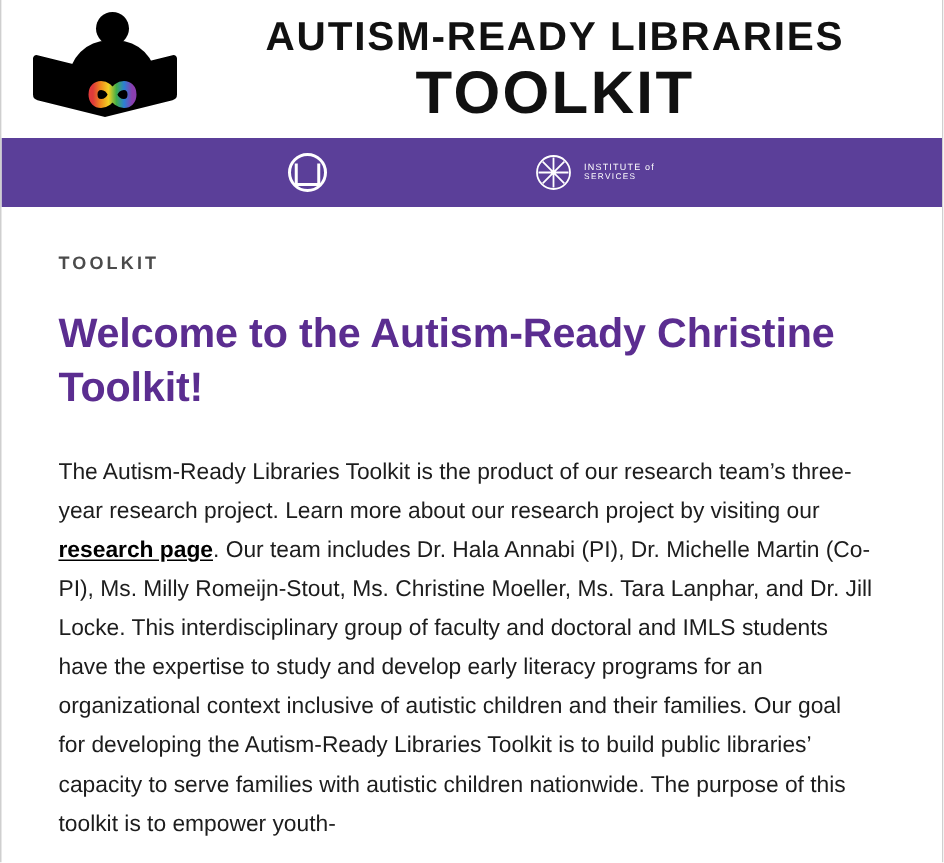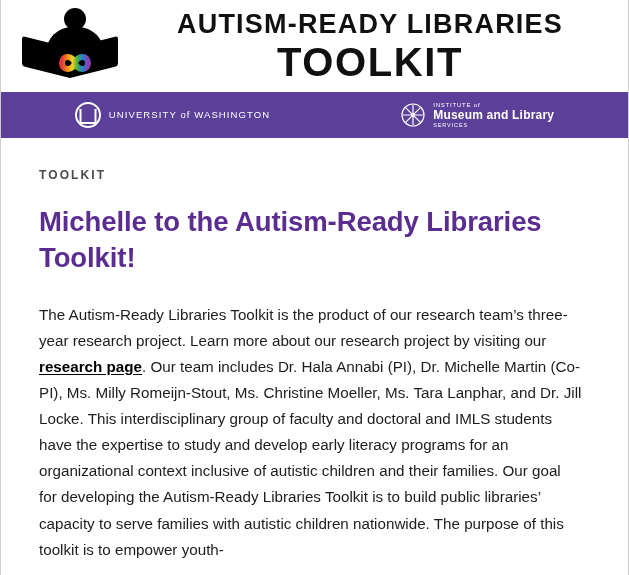"UNIVERSITY of WASHINGTON" div.t2 { html: <div>UNIVERSITY of WASHINGTON</div> -> none }
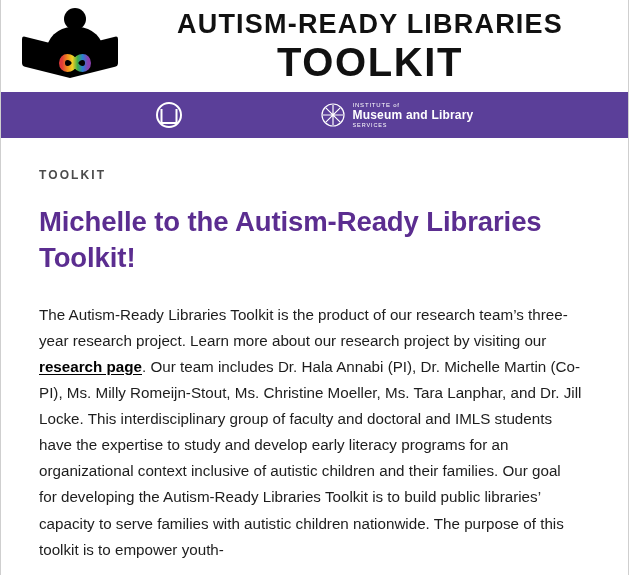"Museum and Library" div.i2 { html: <div>Museum and Library</div> -> none }
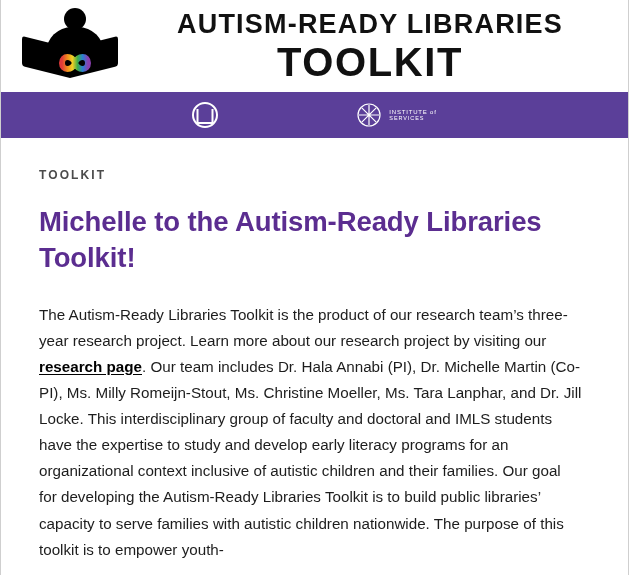"Michelle to the Autism-Ready Libraries" h1.page-title { text: Michelle to the Autism-Ready Libraries -> Welcome to the Autism-Ready Christine }
